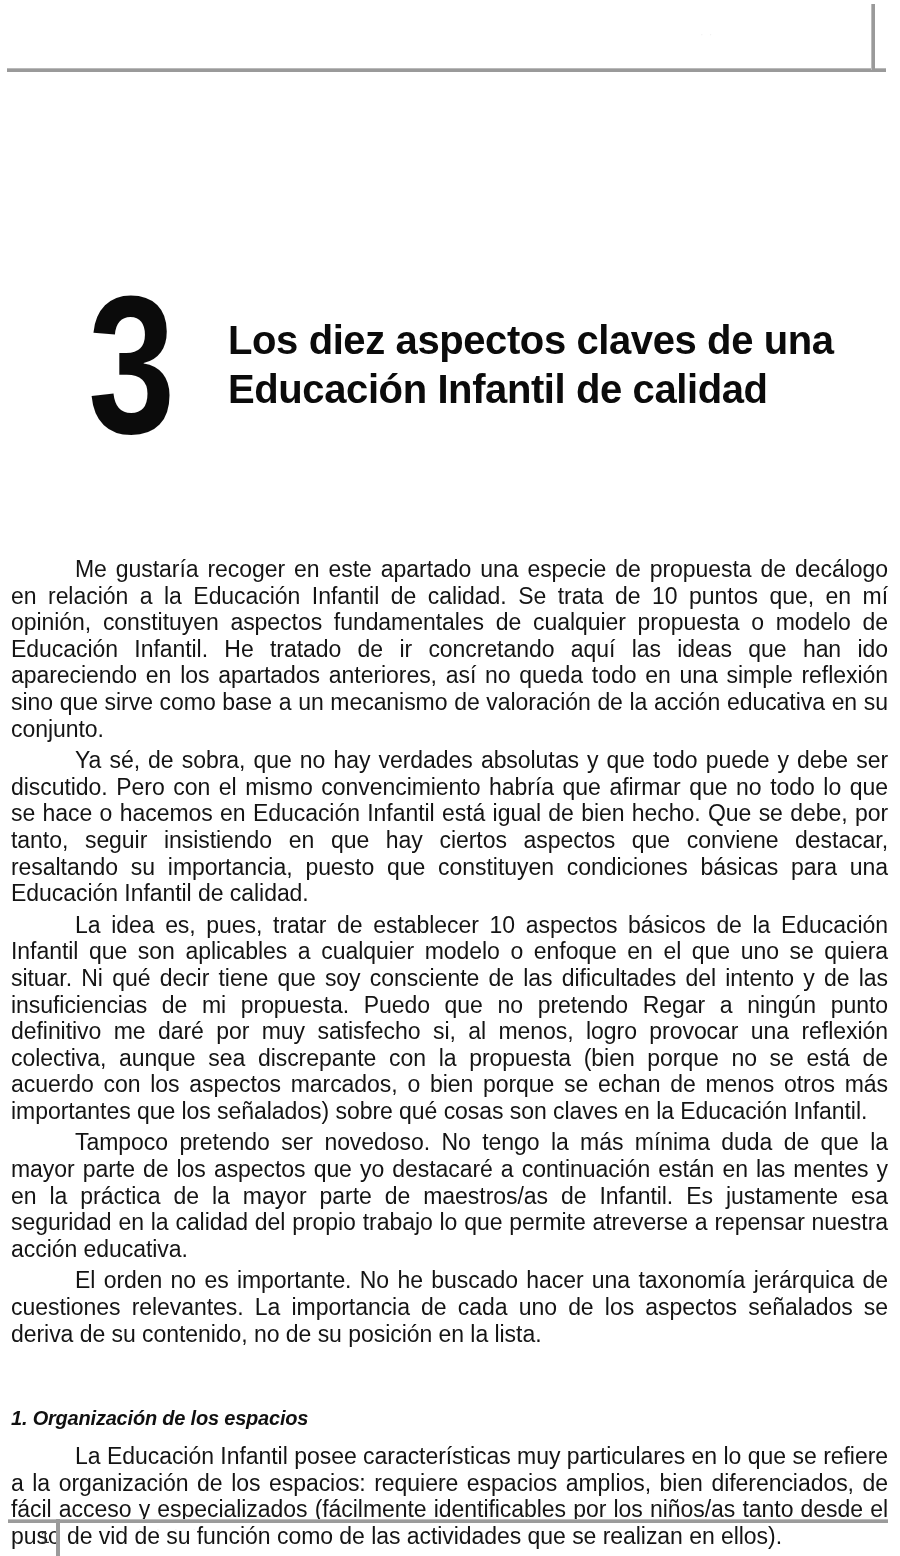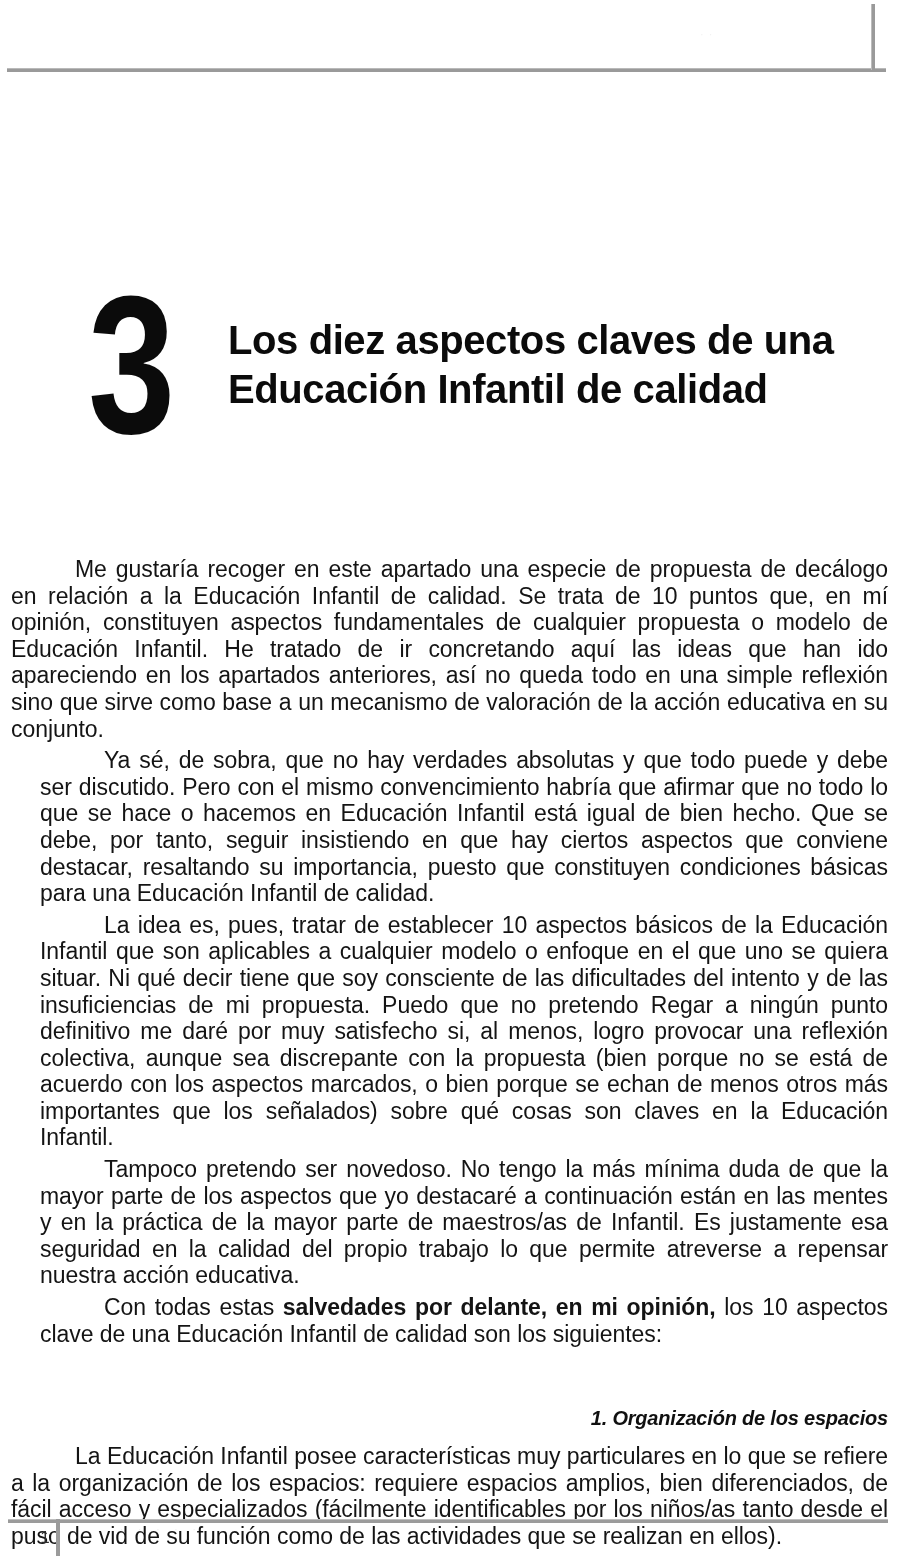"Ya sé, de sobra, que" p.para.gap-before { margin-left: 29px -> none }
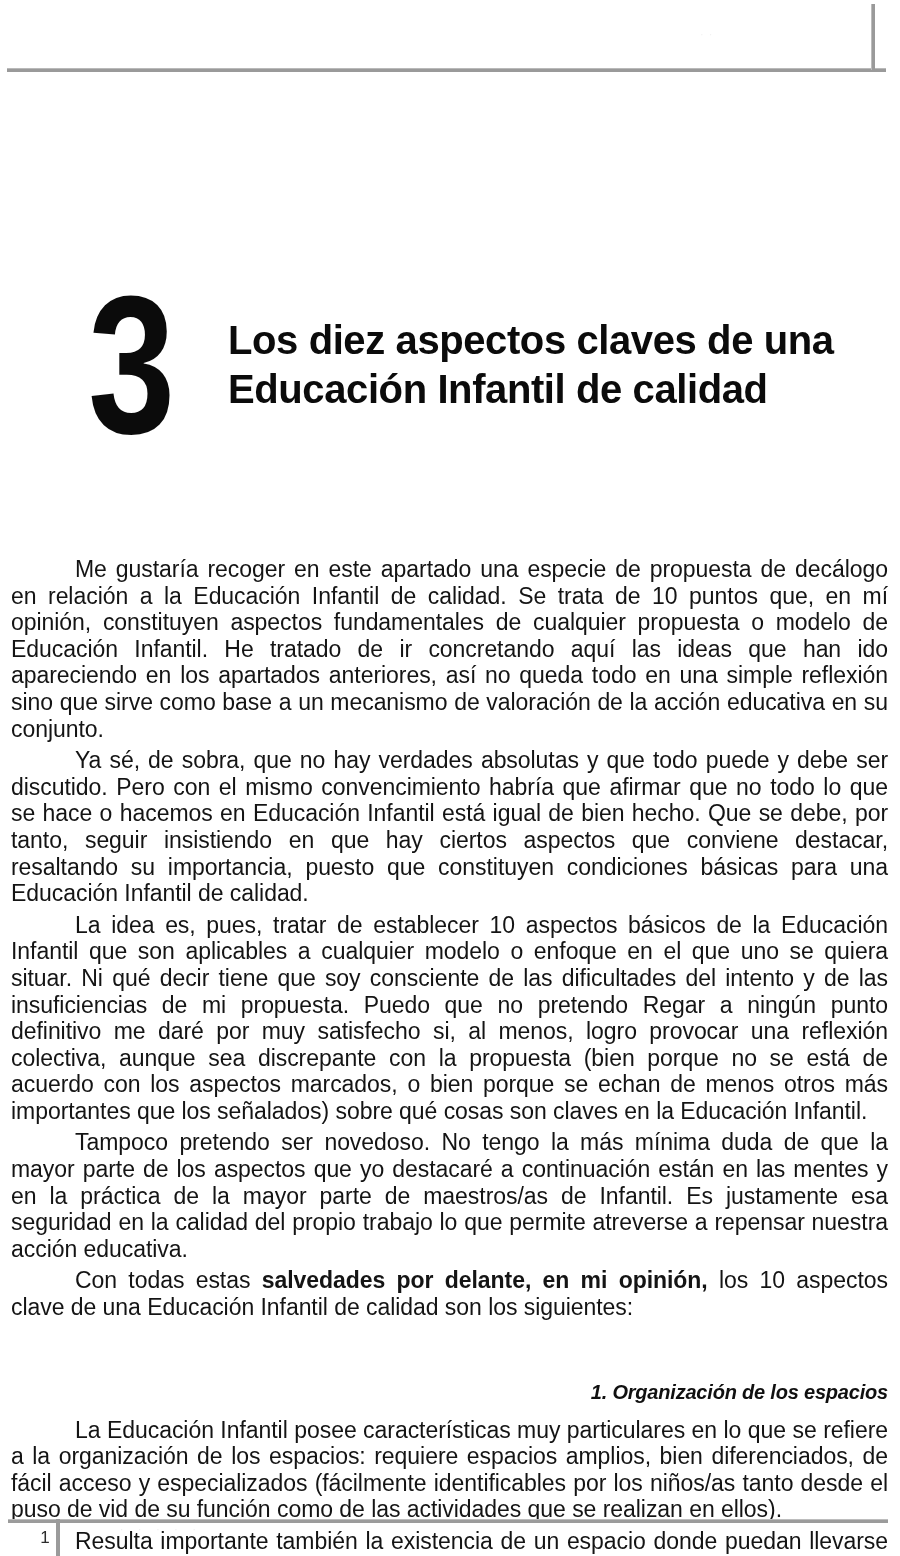"El orden no es importante." p.para { html: none -> <p>El orden no es importante. No he buscado hacer una taxonomía jerárquica de cuestiones relevantes. La importancia de cada uno de los aspectos señalados se deriva de su contenido, no de su posición en la lista.</p> }
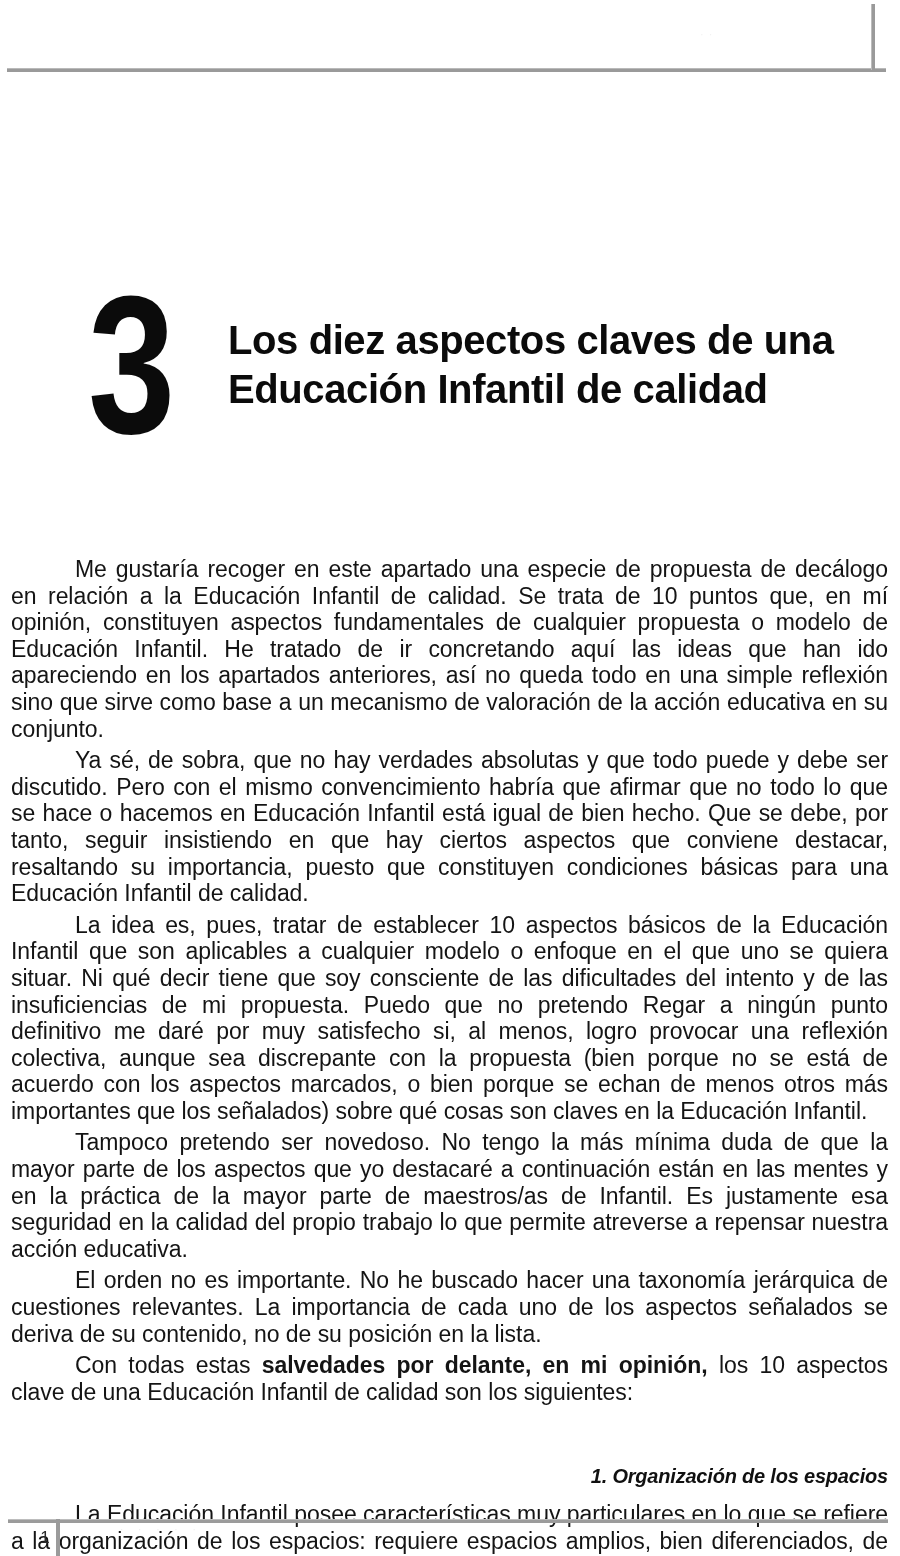"Con todas estas salvedades por" p.para { html: <p><span>Con todas estas </span><b>salvedades por delante, en mi opinión,</b><span> los 10 aspectos clave de una Educación Infantil de calidad son los siguientes:</span></p> -> none }
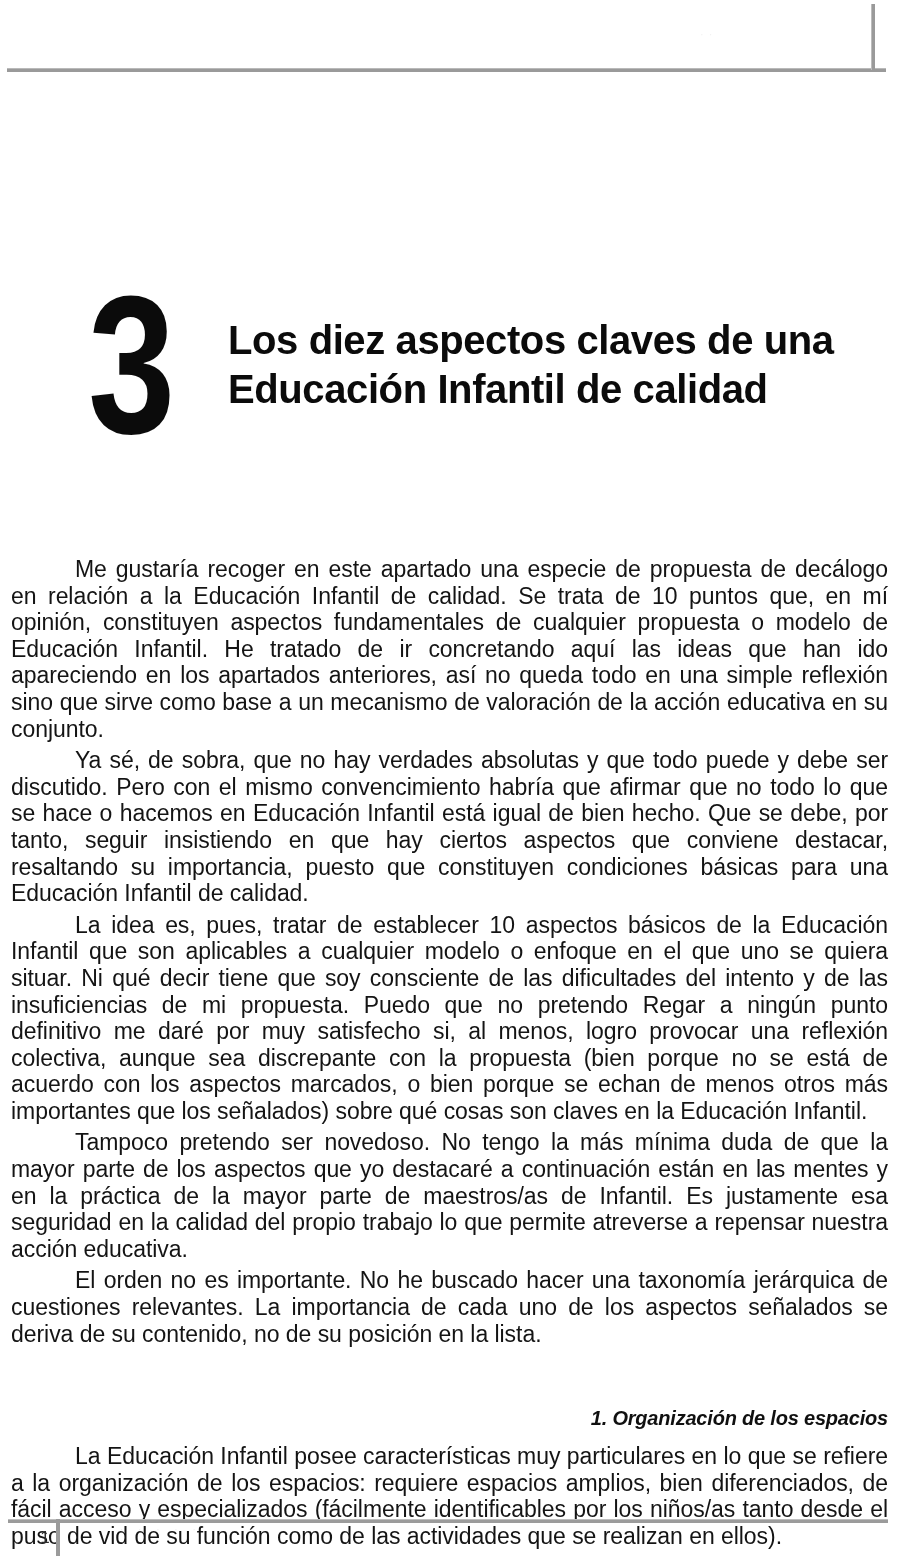"1. Organización de los espacios" .section-heading { text-align: right -> left }
